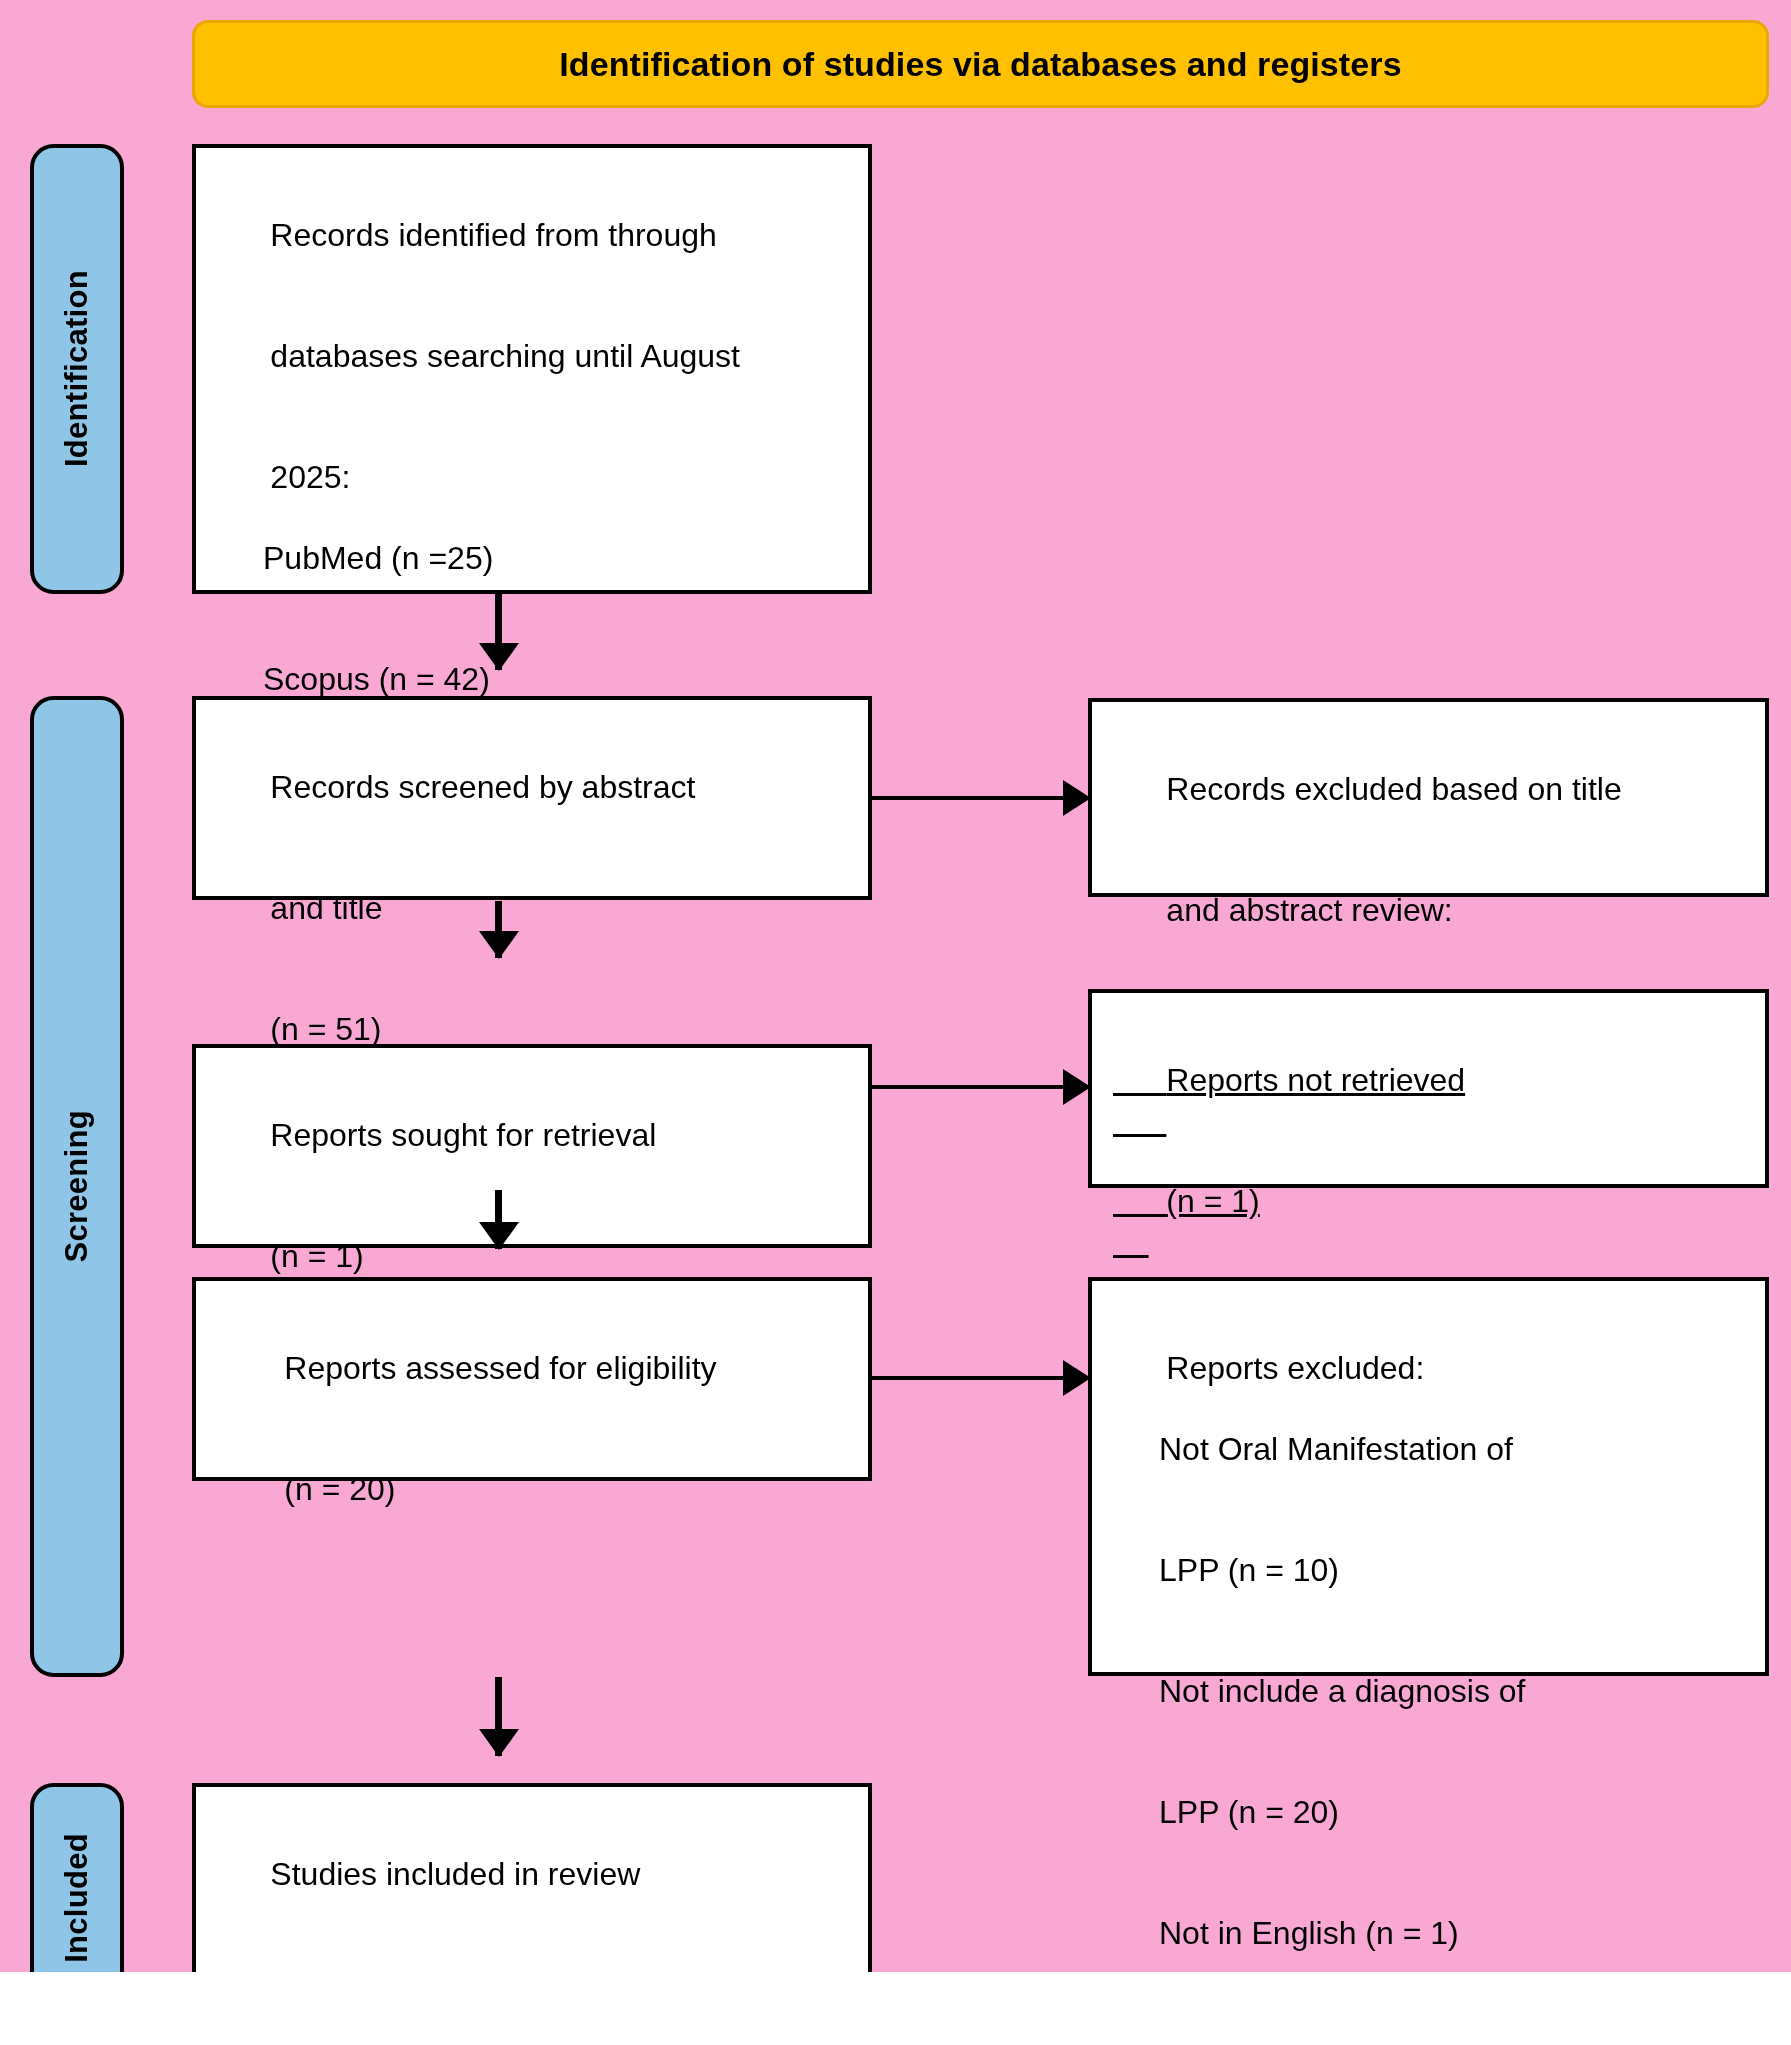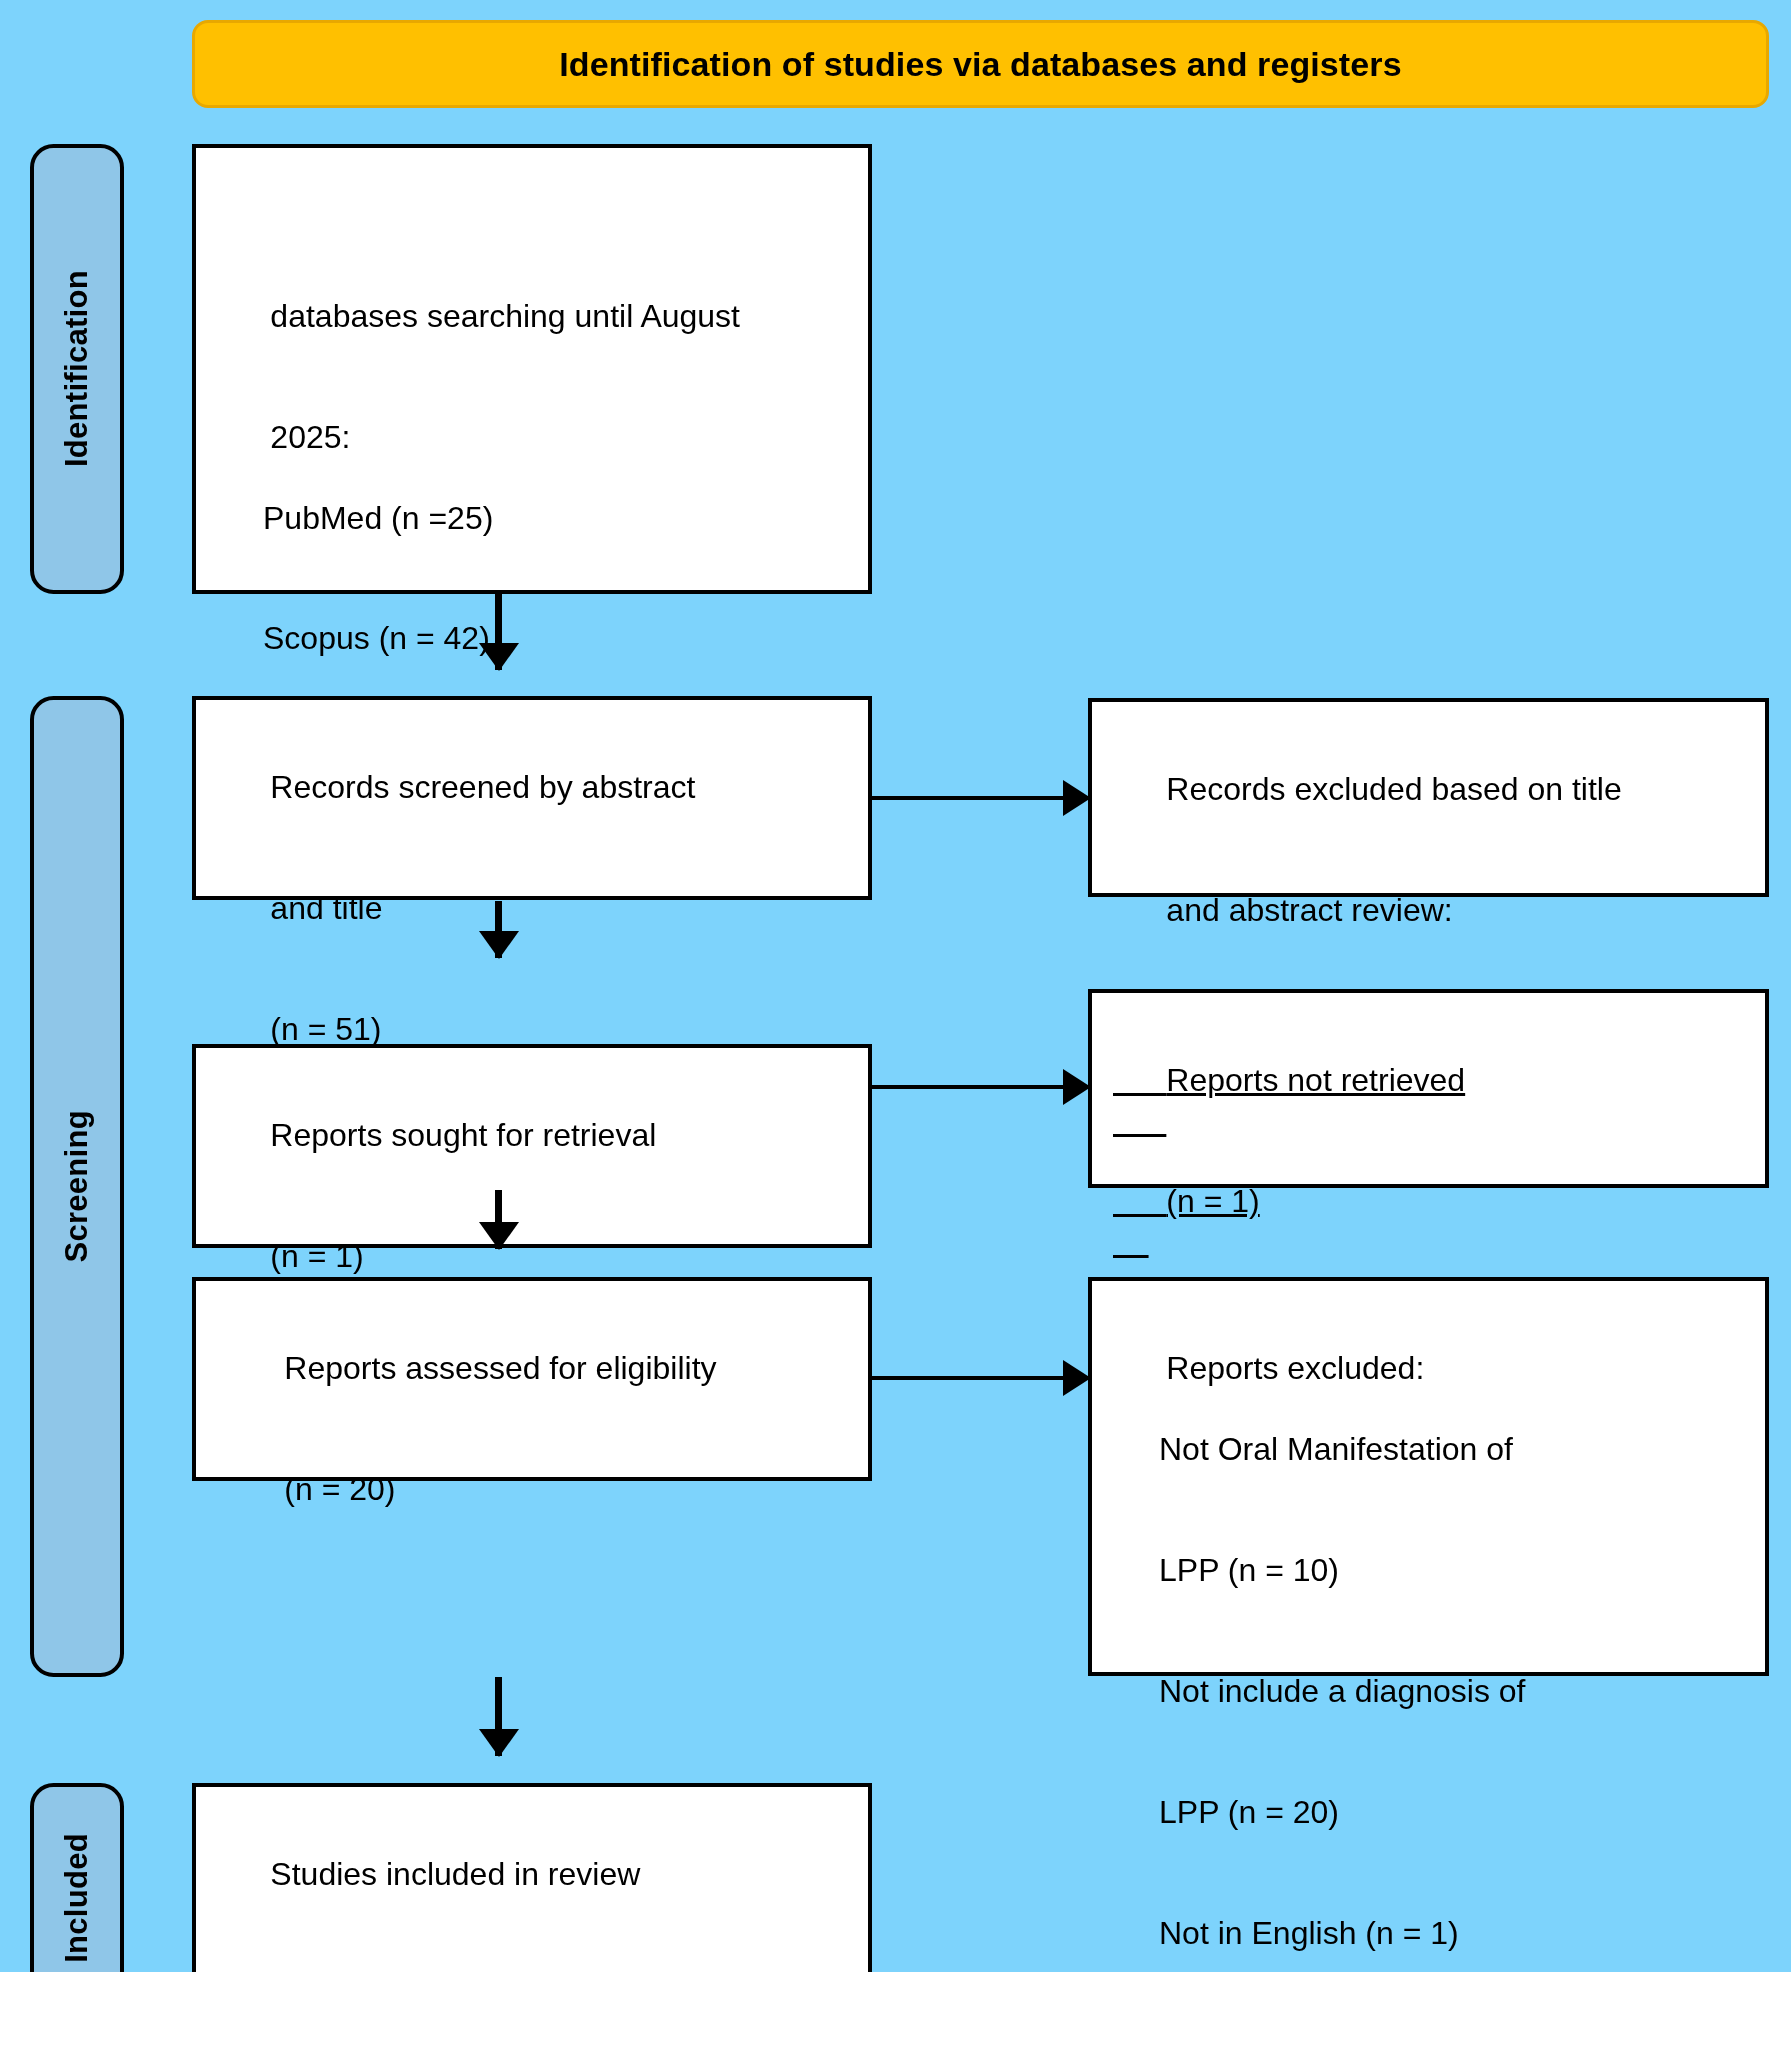"Identification of studies via databases" #diagram { background: #7dd3fc -> #f9a8d4 }
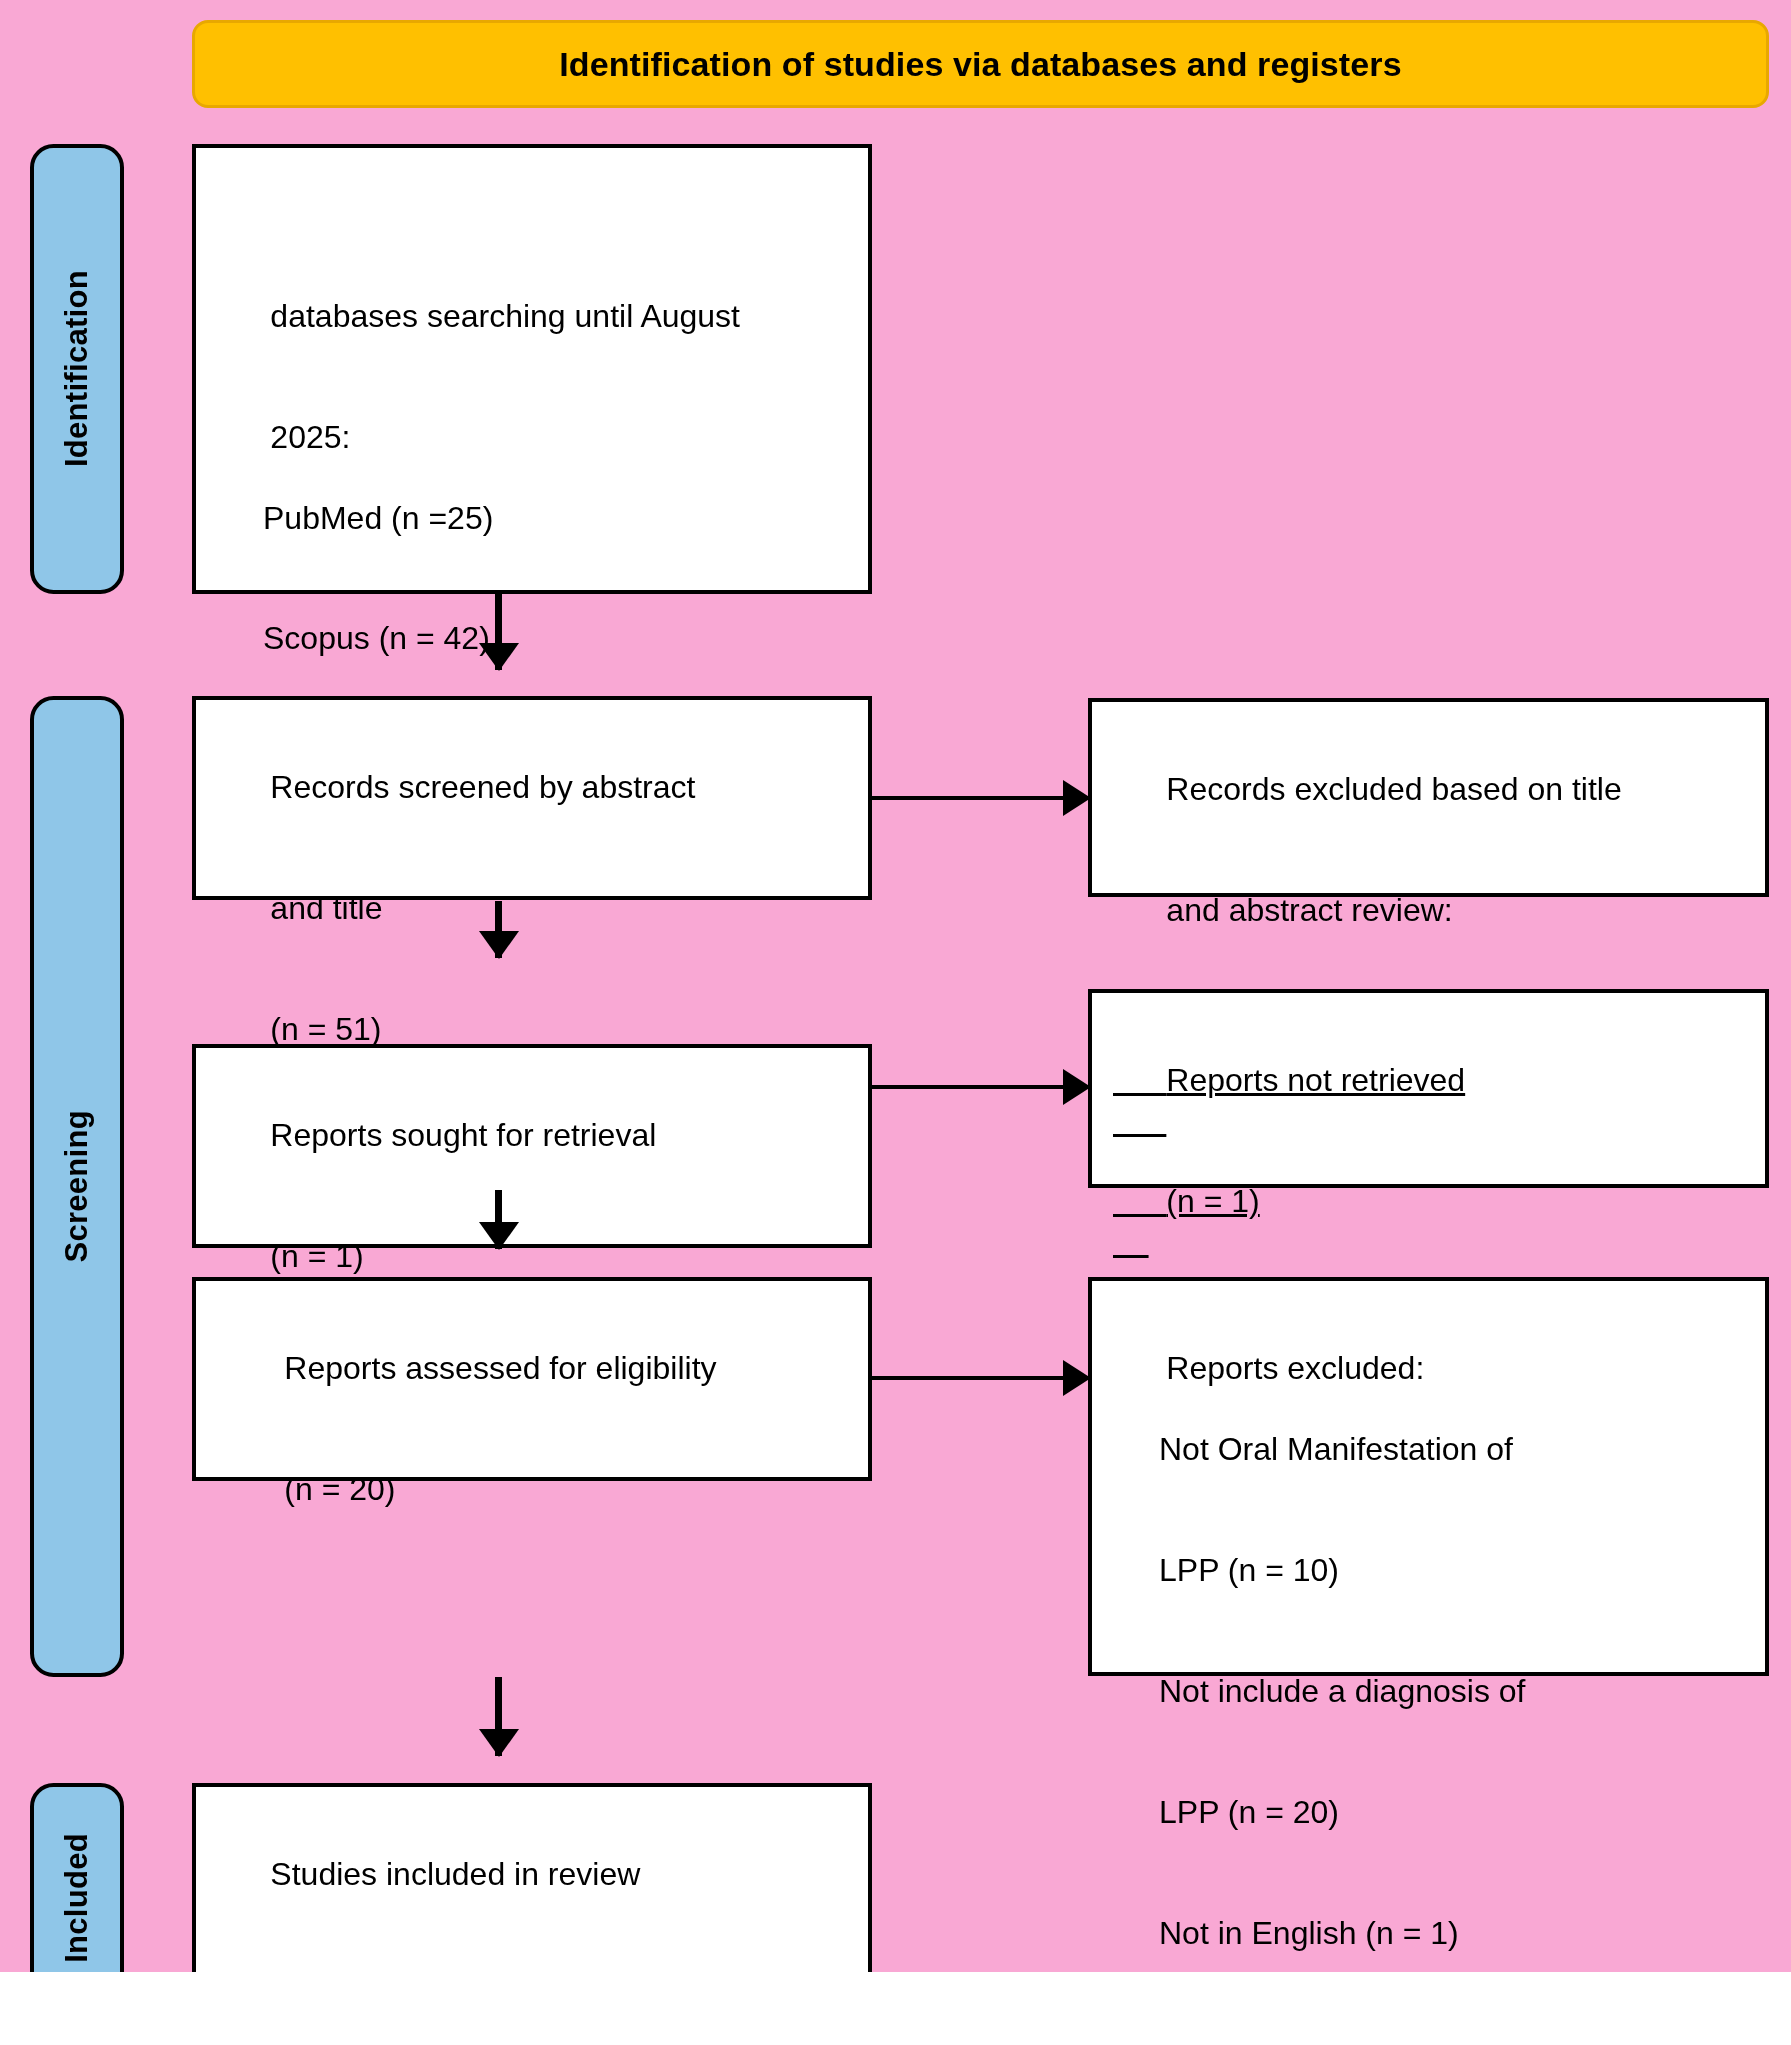"Records identified from through" span { html: none -> <span>Records identified from through</span> }
